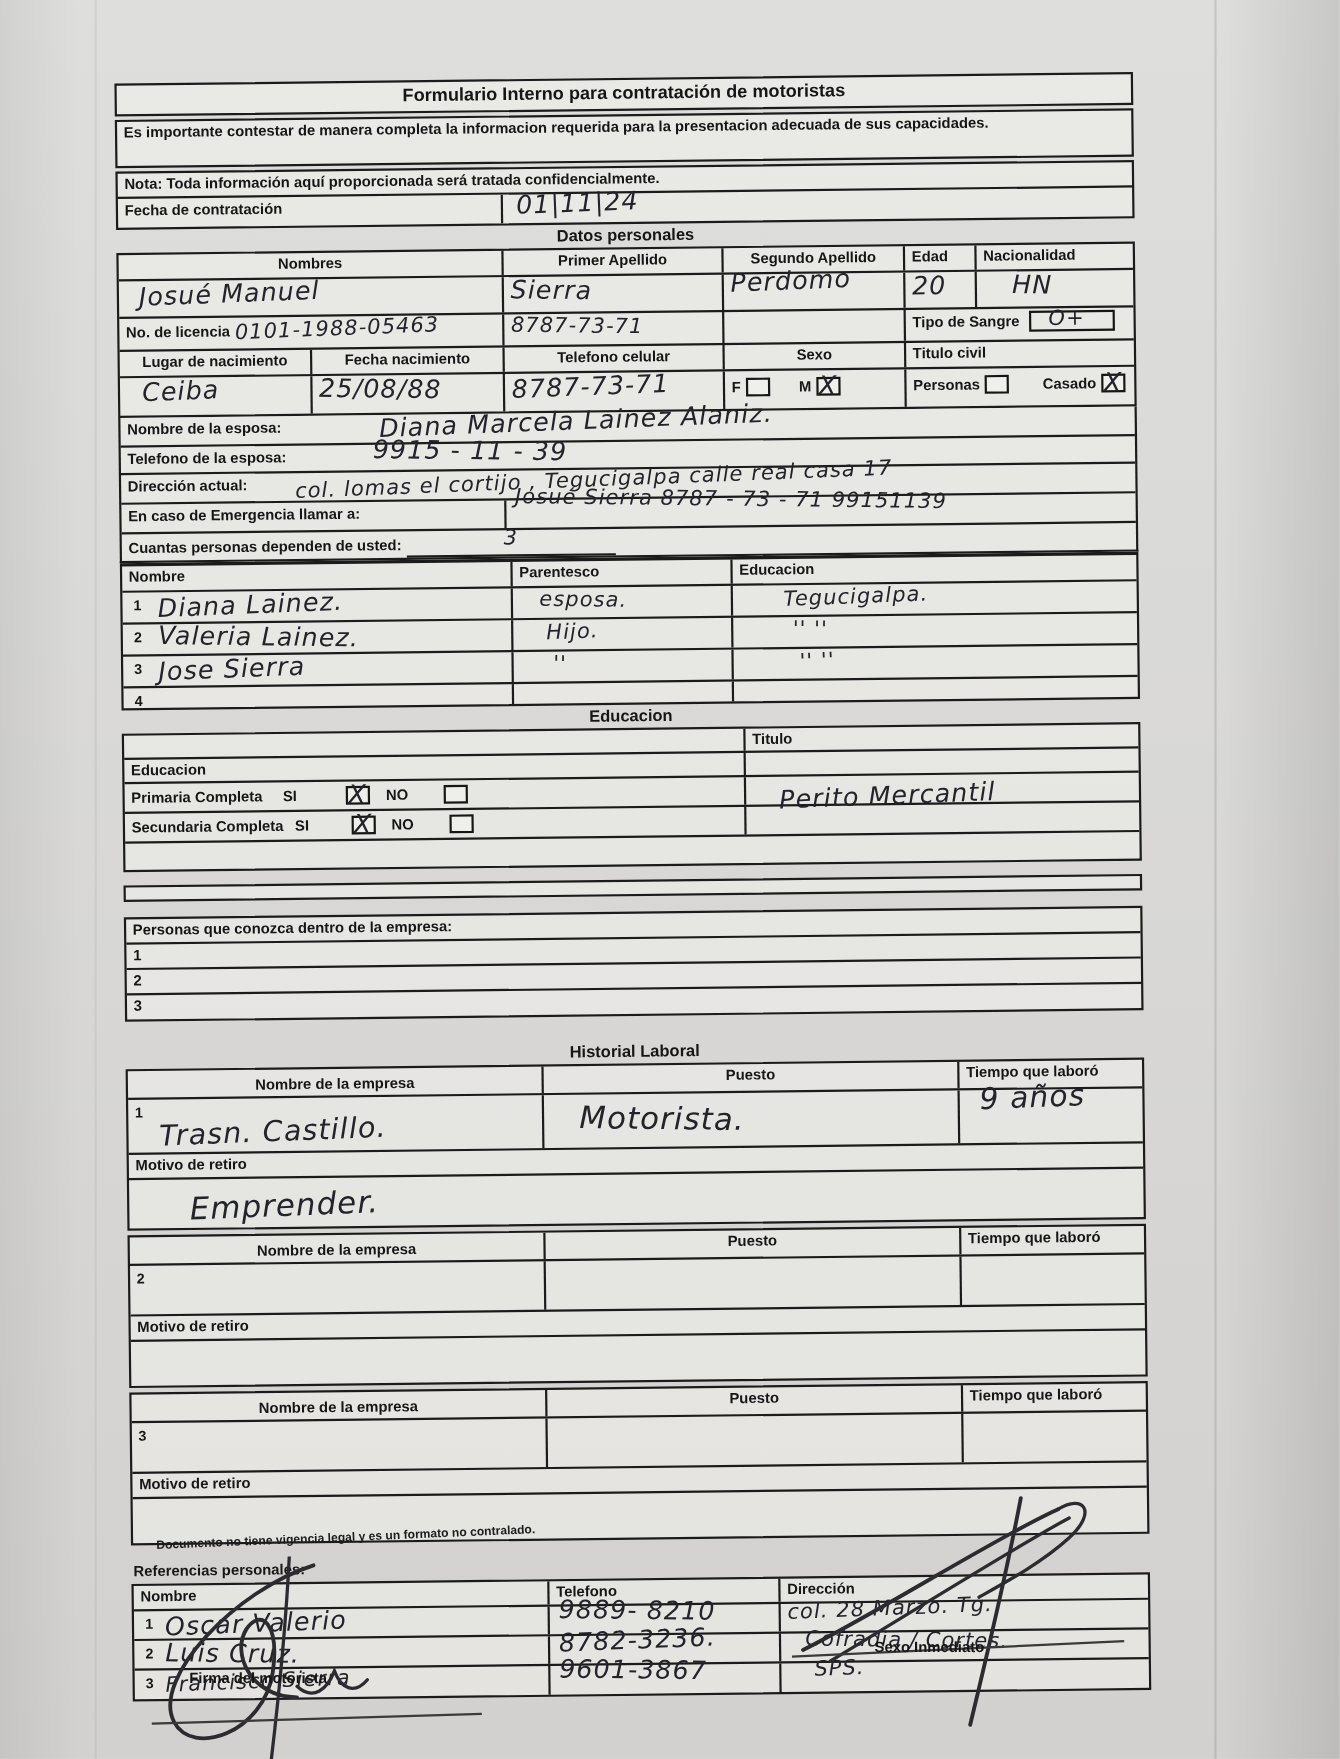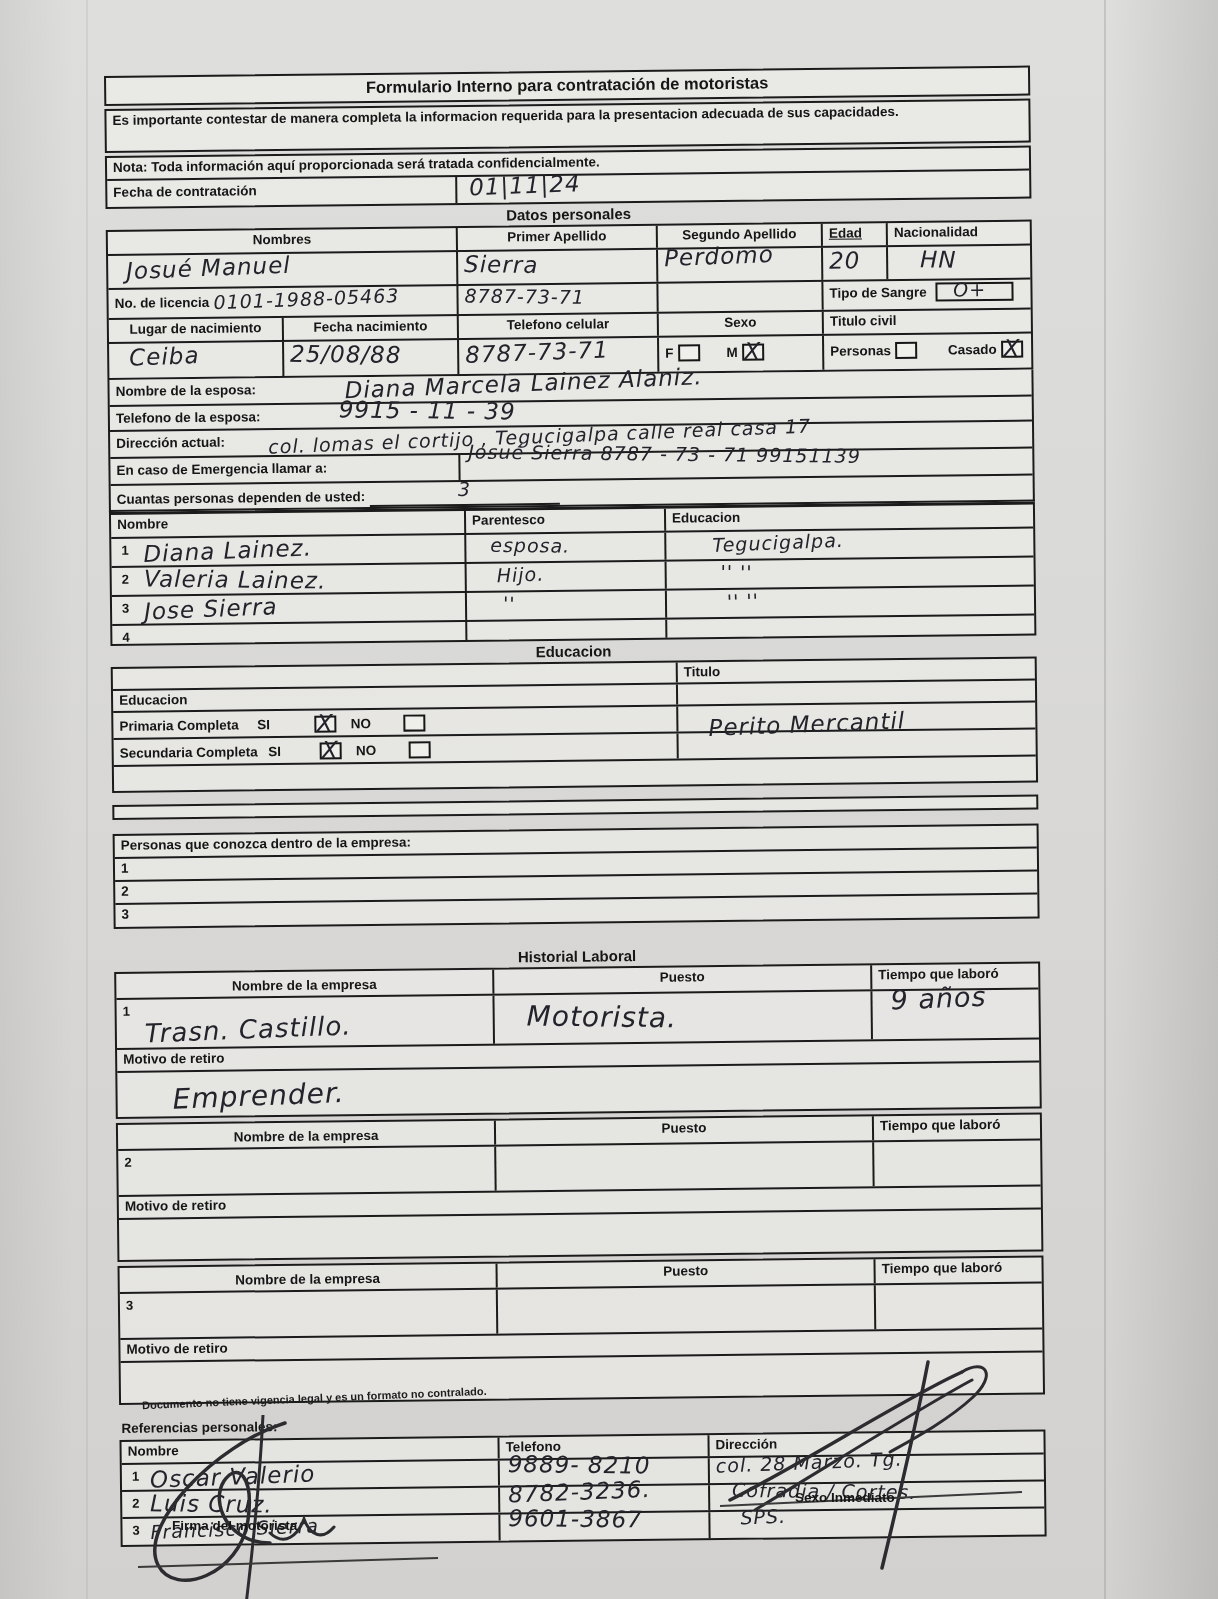"Edad" div.cell { text-decoration: underline -> none }
